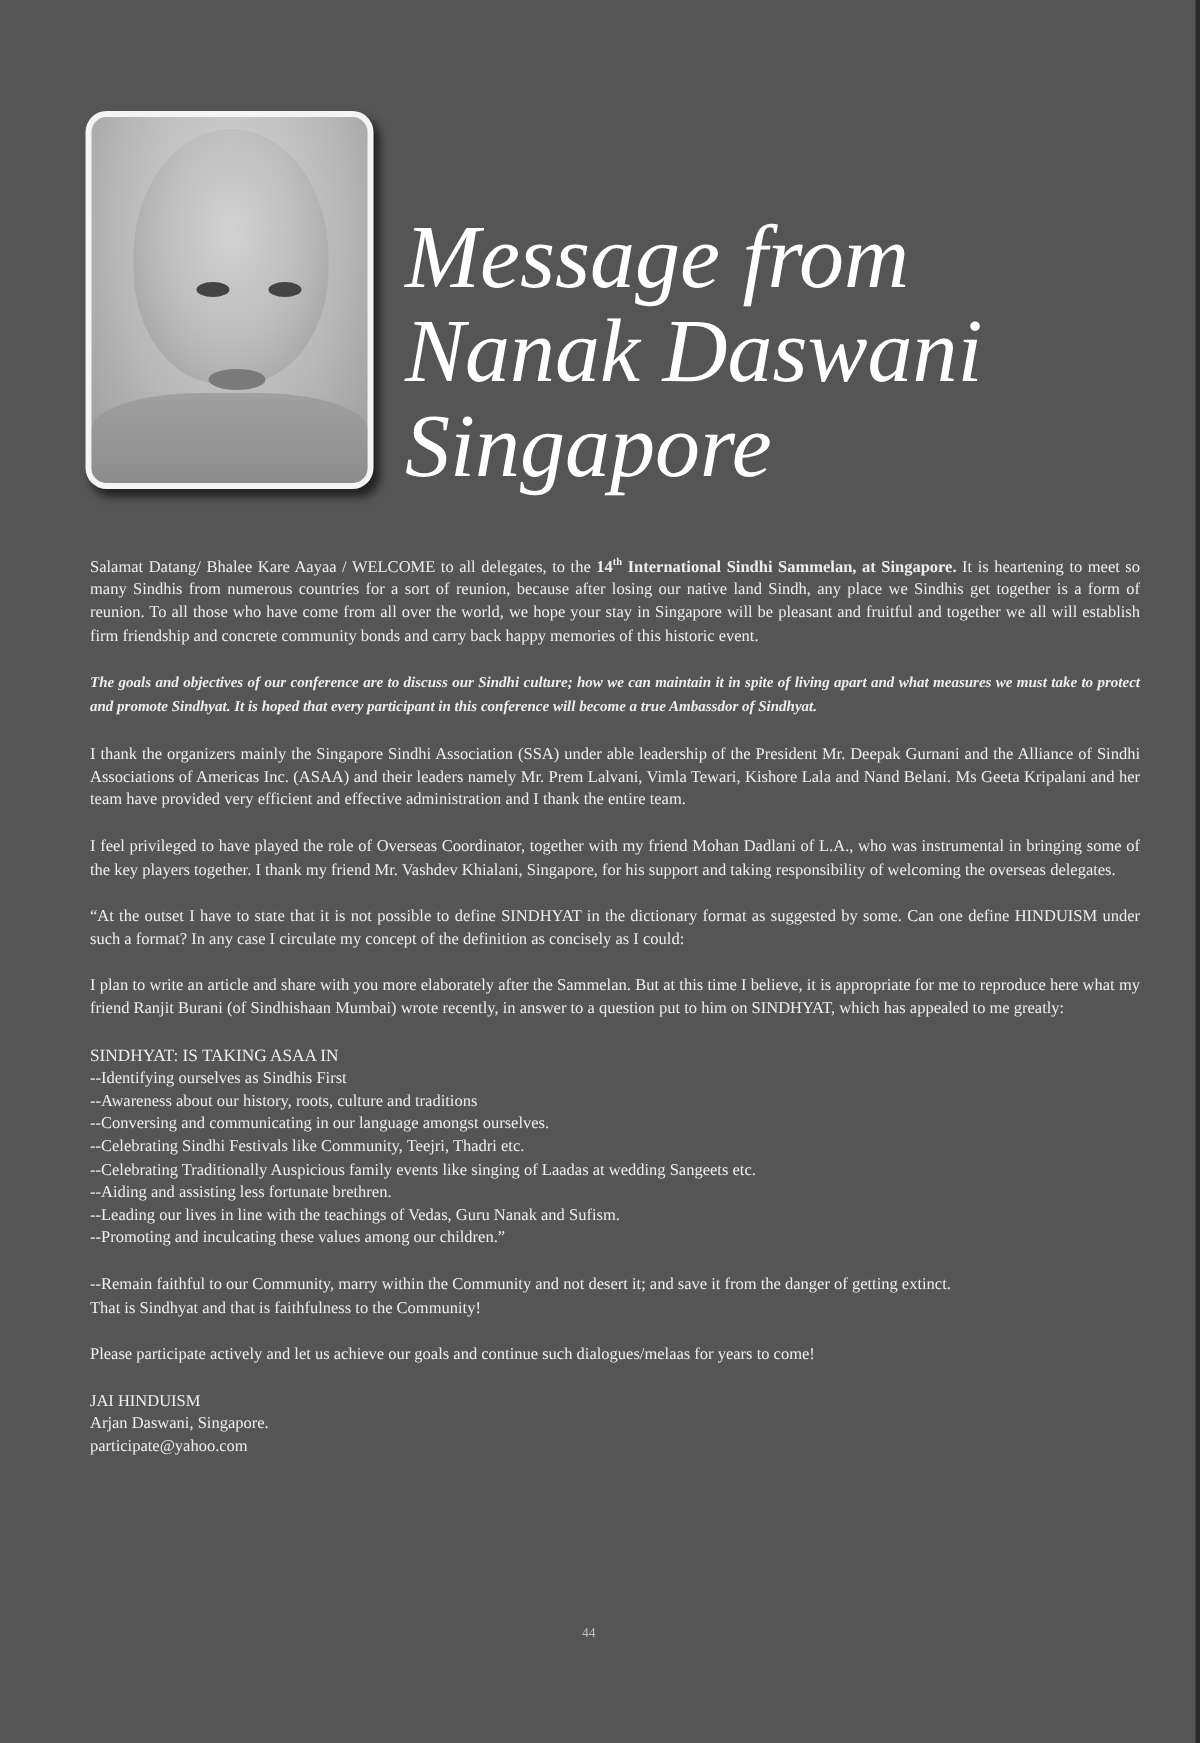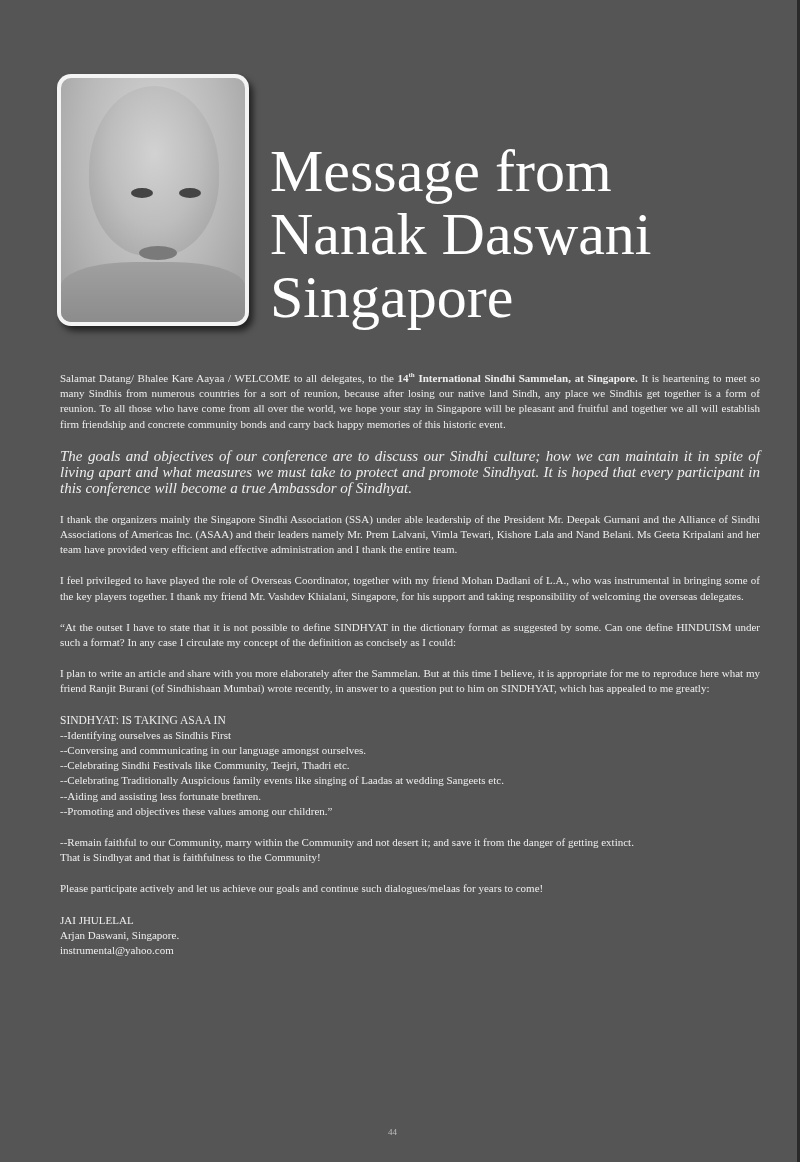"Message from" .title { font-style: none -> italic }
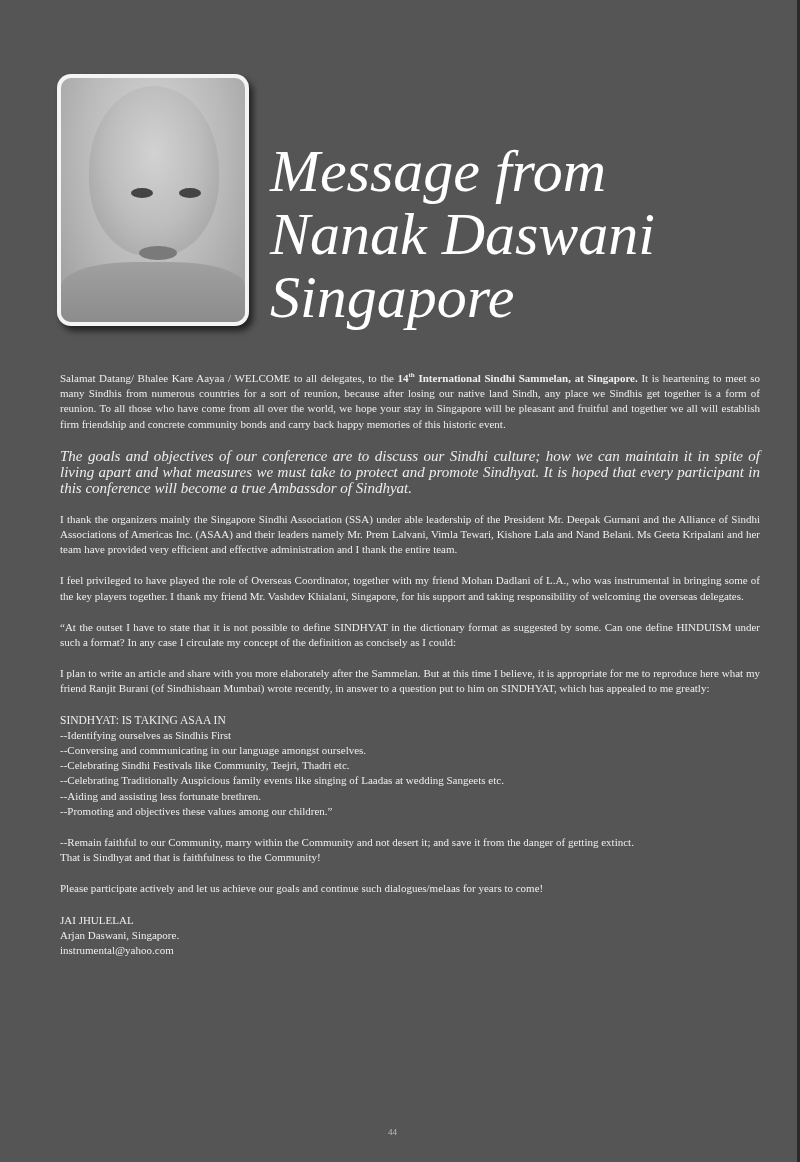"The goals and objectives of" .body-text .ital { font-size: 15px -> 10px; font-weight: normal -> bold }
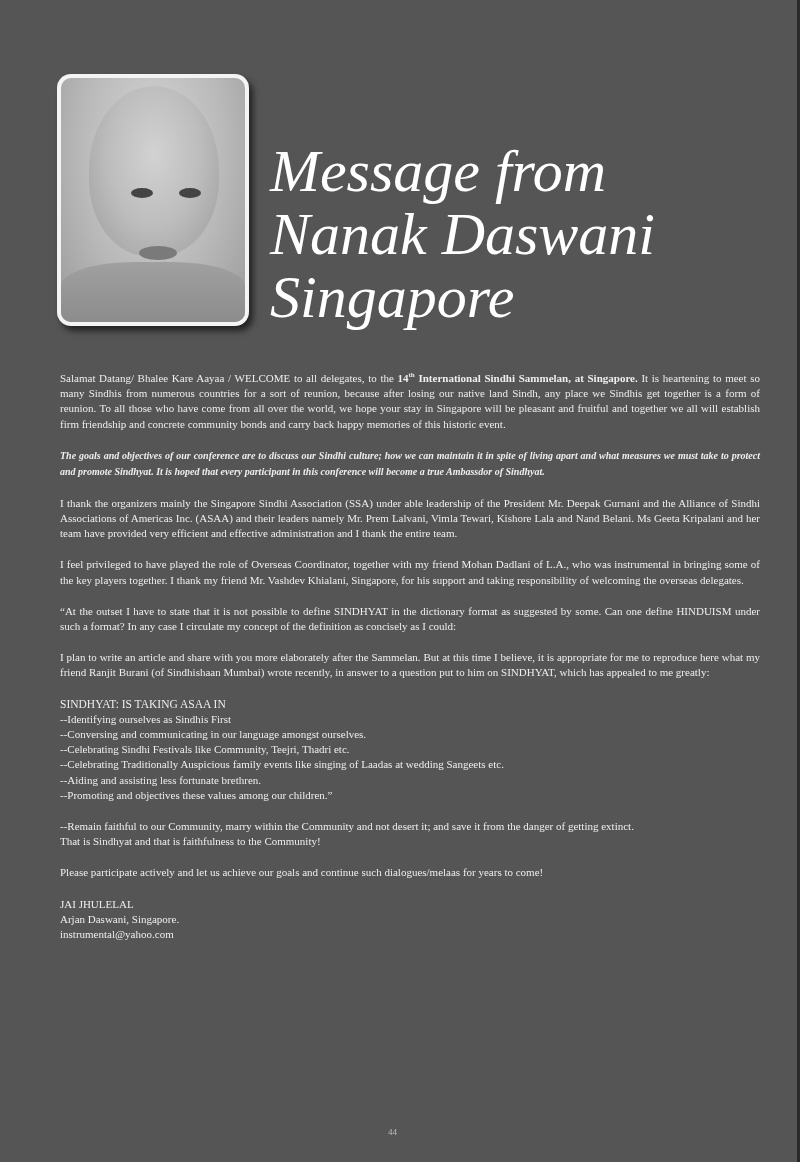"--Awareness about our history, roots," span.list-line { html: none -> <span>--Awareness about our history, roots, culture and traditions</span> }
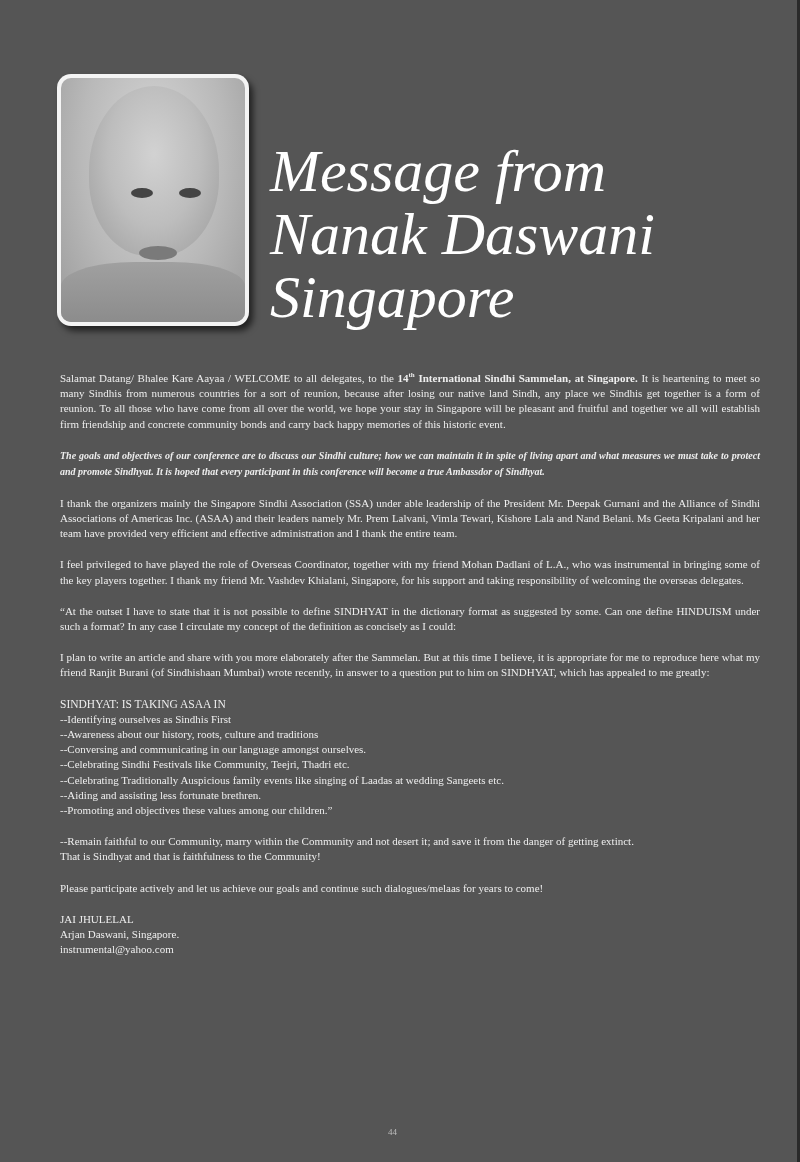"--Leading our lives in line" span.list-line { html: none -> <span>--Leading our lives in line with the teachings of Vedas, Guru Nanak and Sufism.</span> }
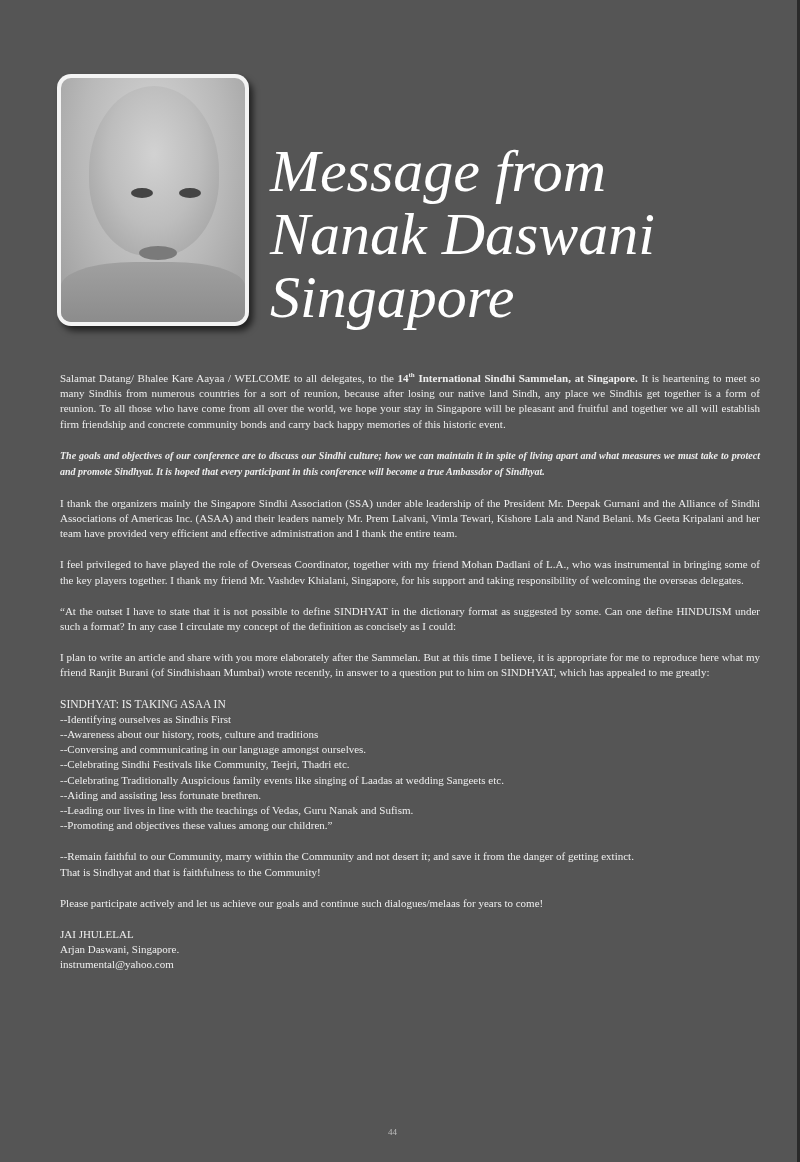"--Promoting and objectives these values" span.list-line { text: objectives -> inculcating }
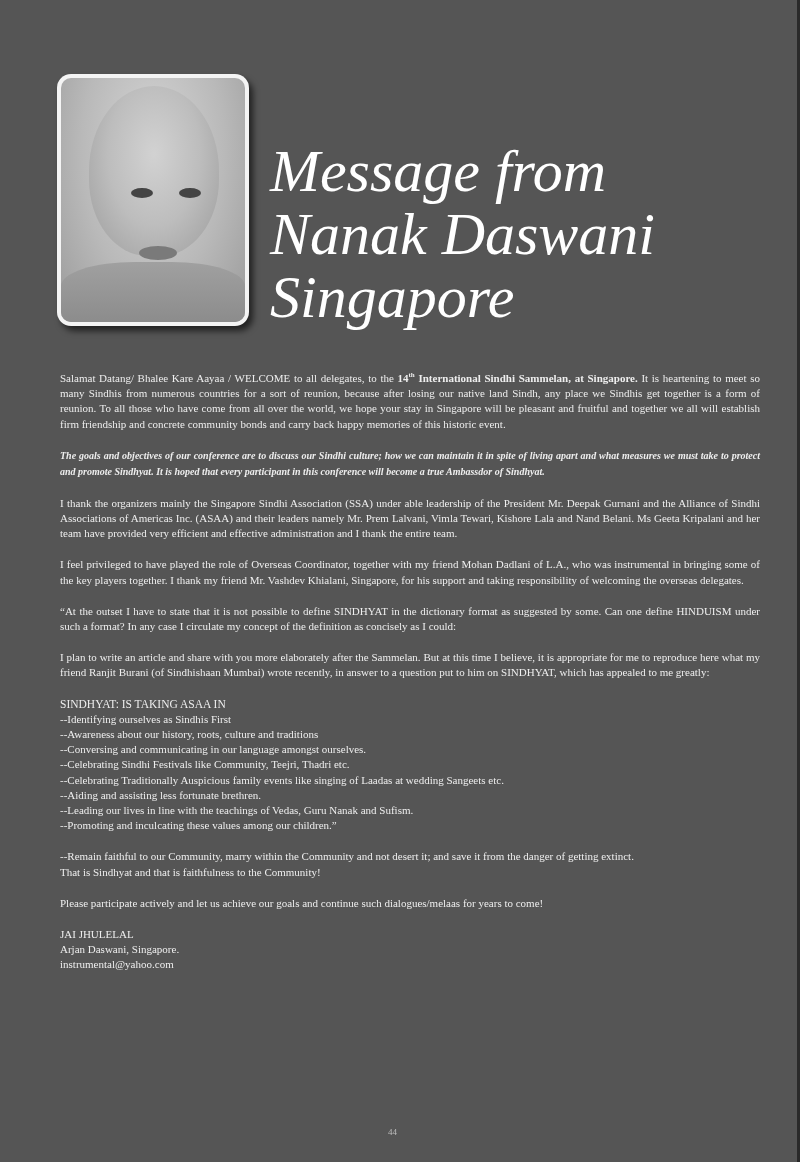"JAI JHULELAL" span.list-line { text: JHULELAL -> HINDUISM }
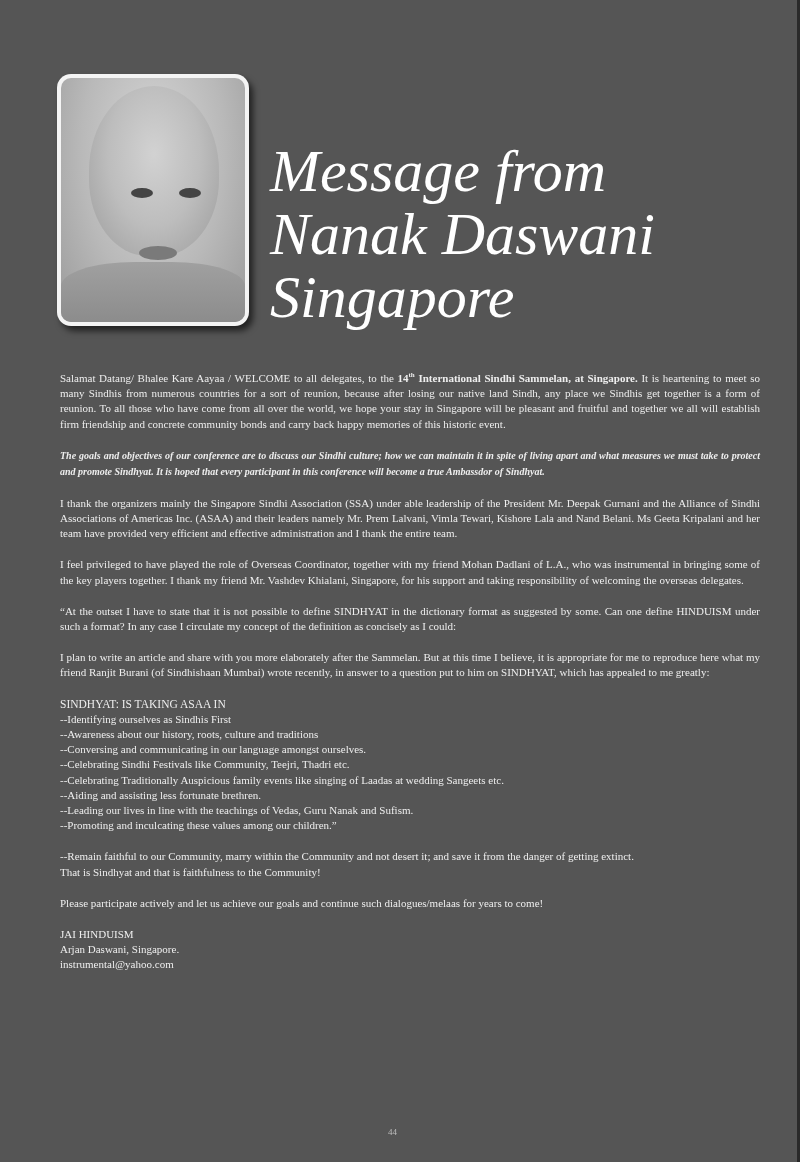"instrumental@yahoo.com" span.list-line { text: instrumental@yahoo.com -> participate@yahoo.com }
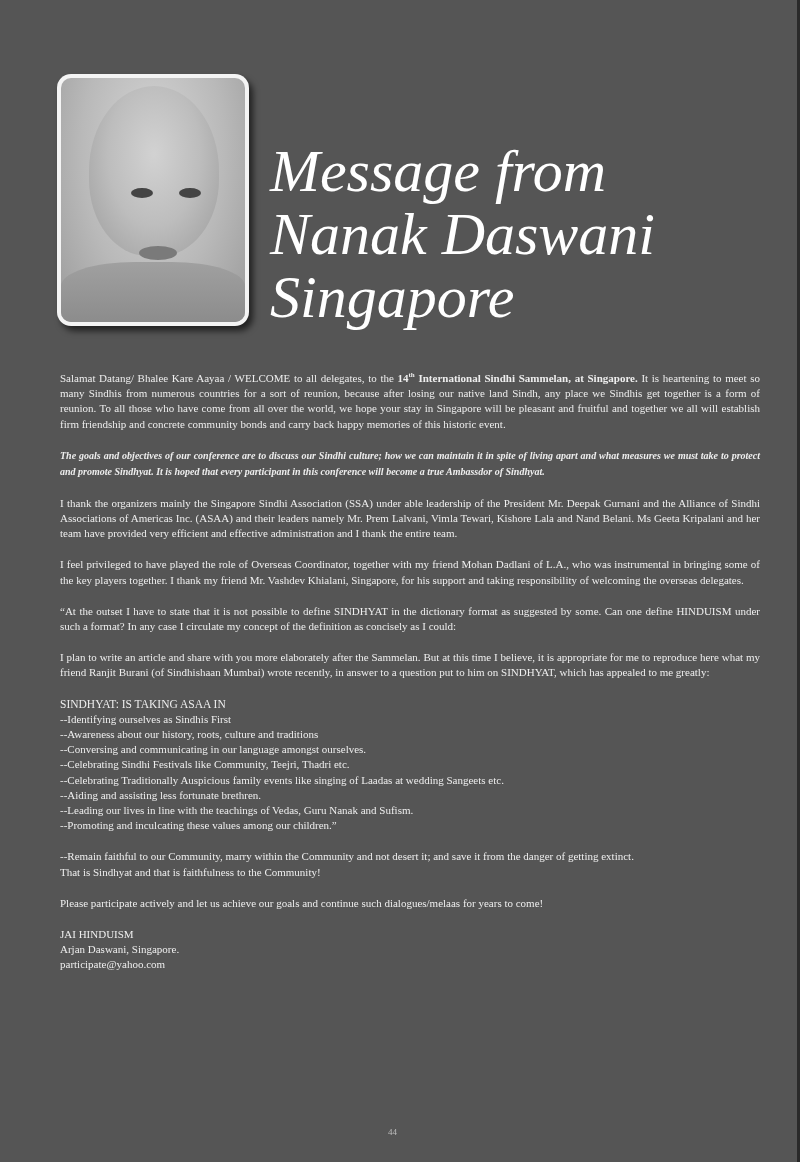"44" .page-num { top: 1127px -> 1083px }
